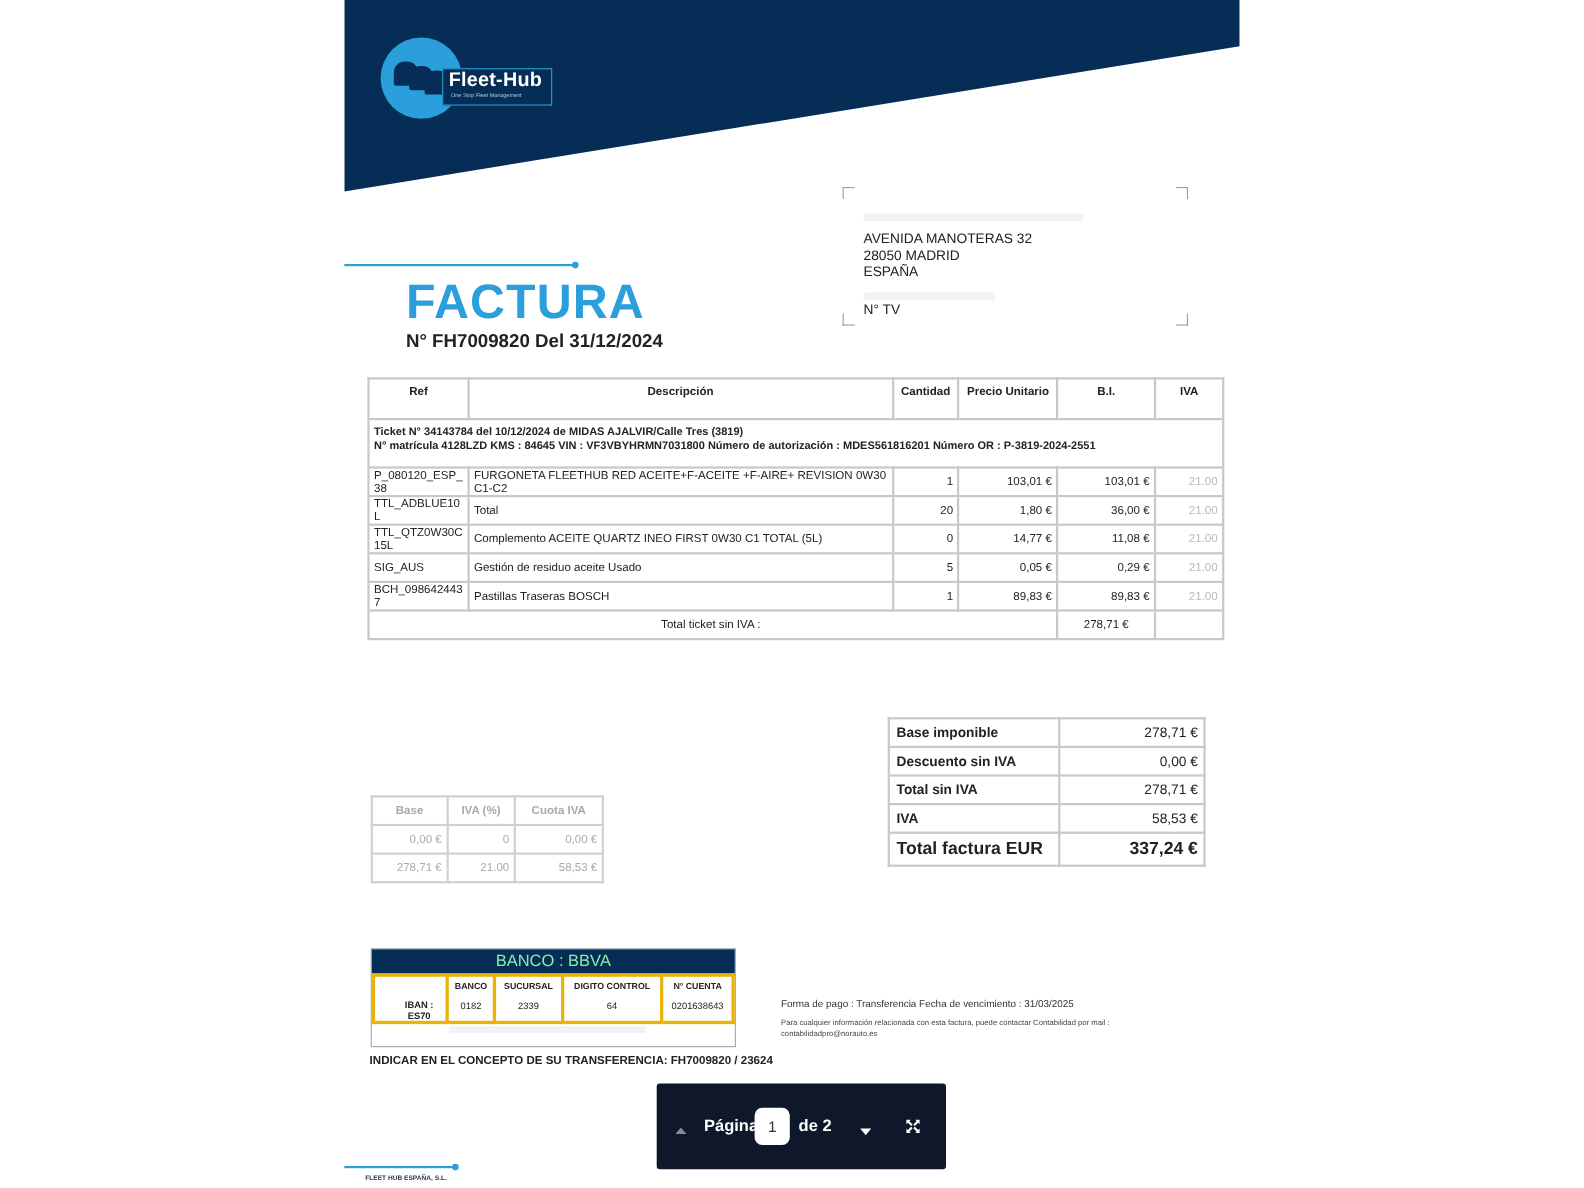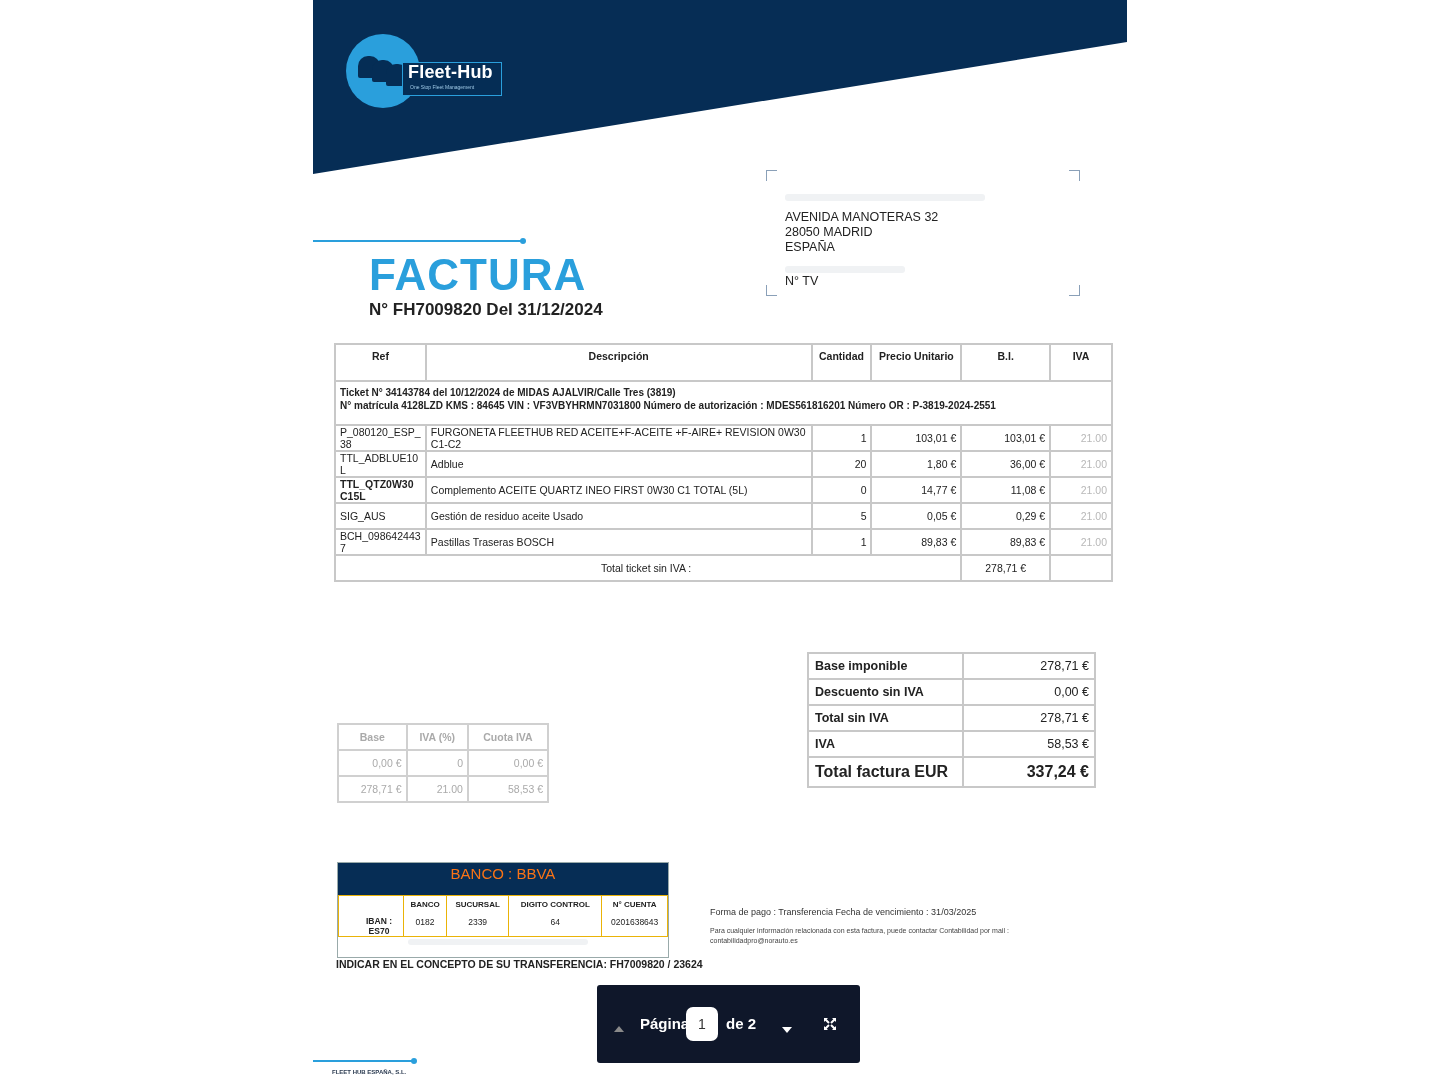"Adblue" td { text: Adblue -> Total }
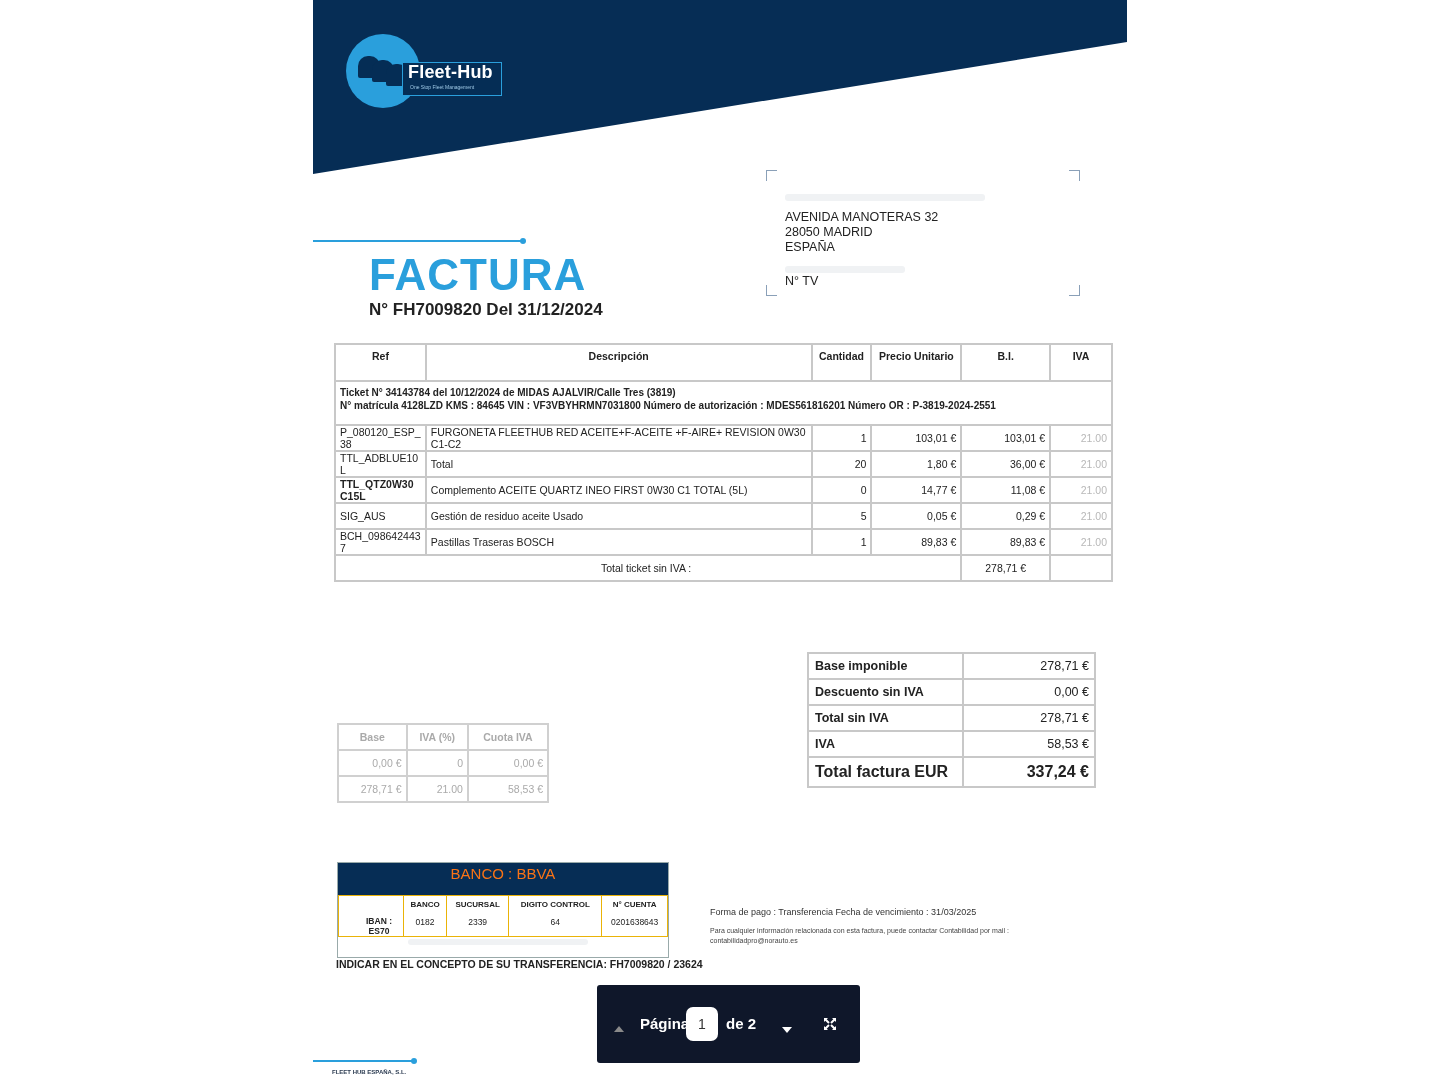"TTL_QTZ0W30C15L" td { font-weight: bold -> none }
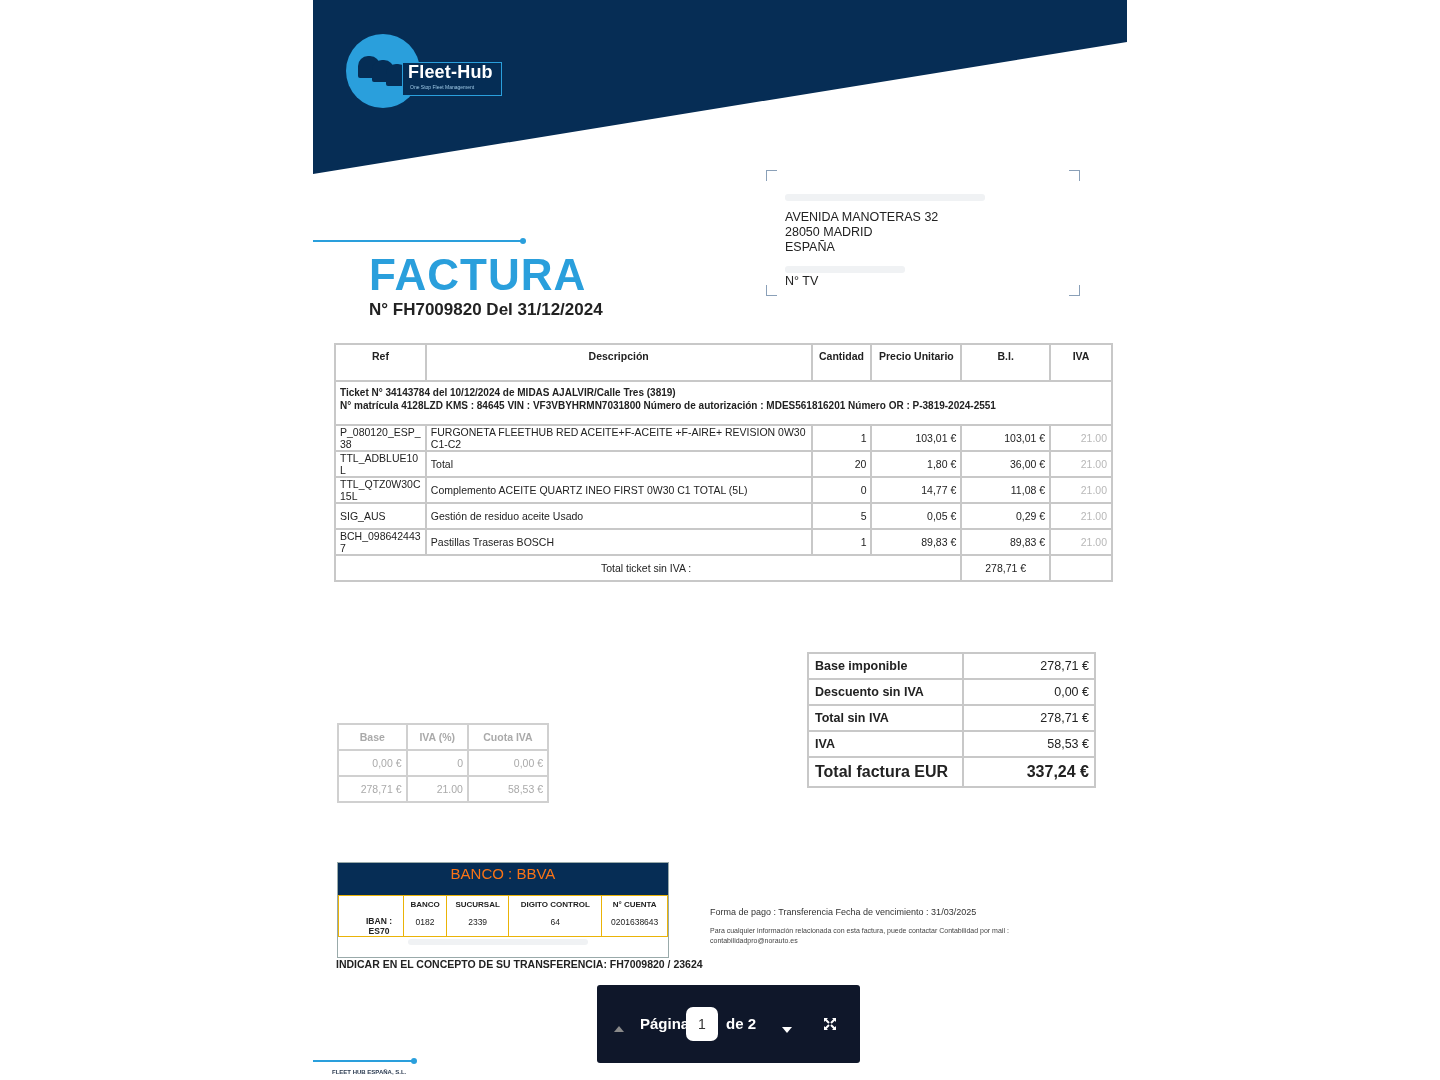"BANCO : BBVA" .bank-head { color: #f97316 -> #86efac; height: 32px -> 22px }
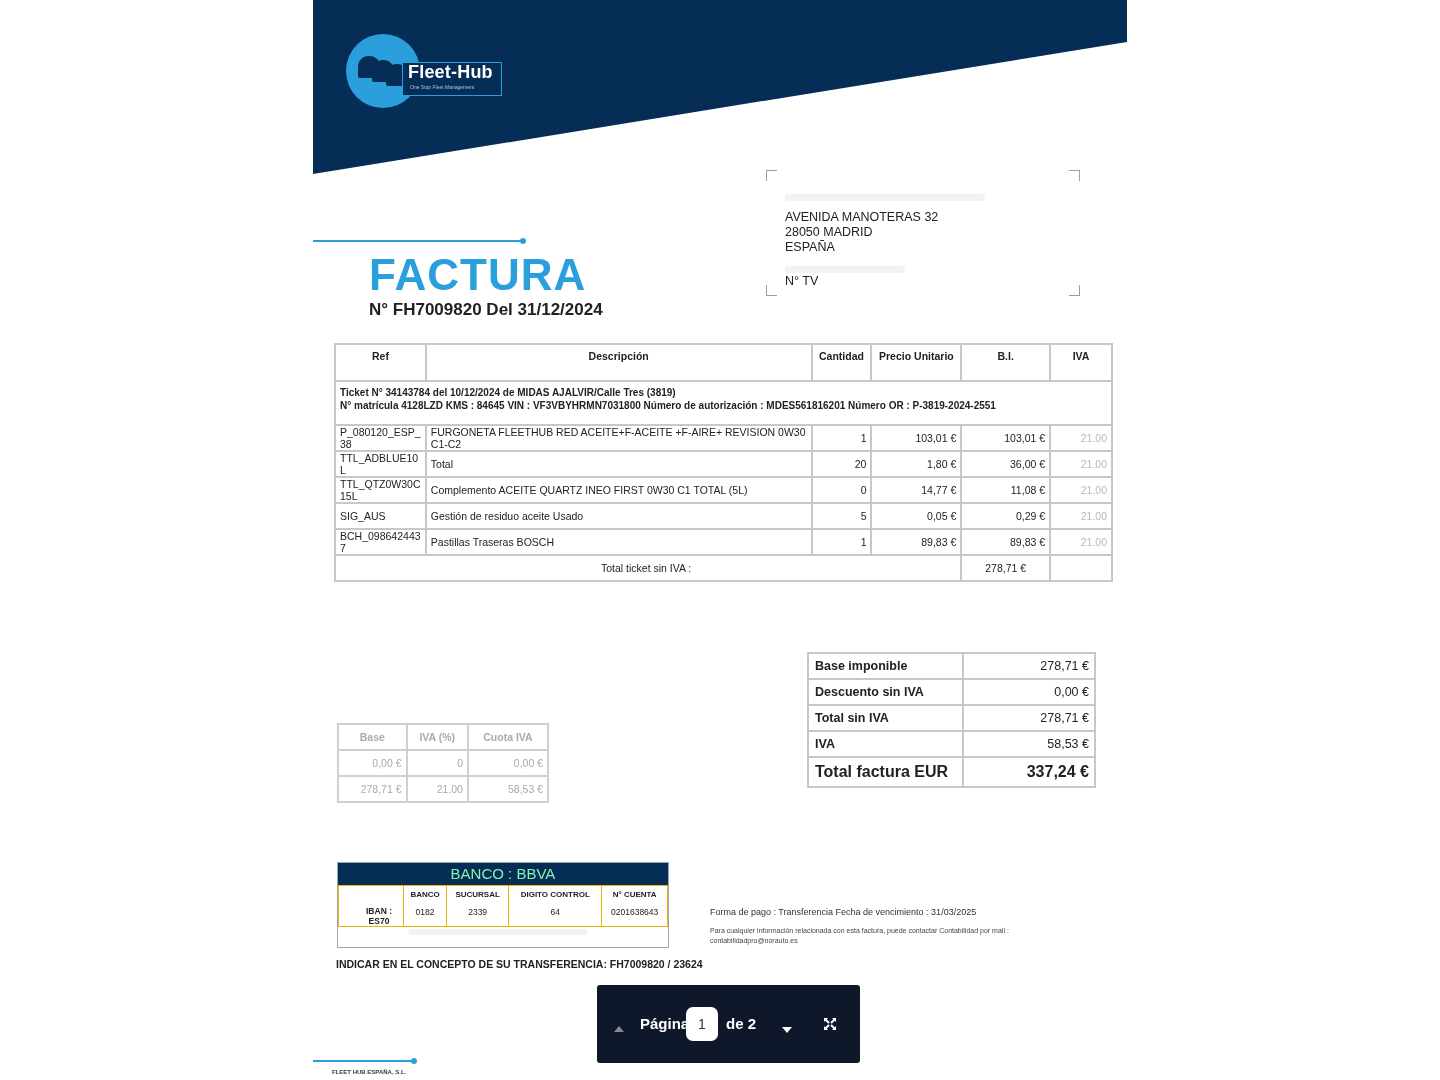"BANCO" .bank-table td { border: 1px solid #eab308 -> 3px solid #eab308 }
